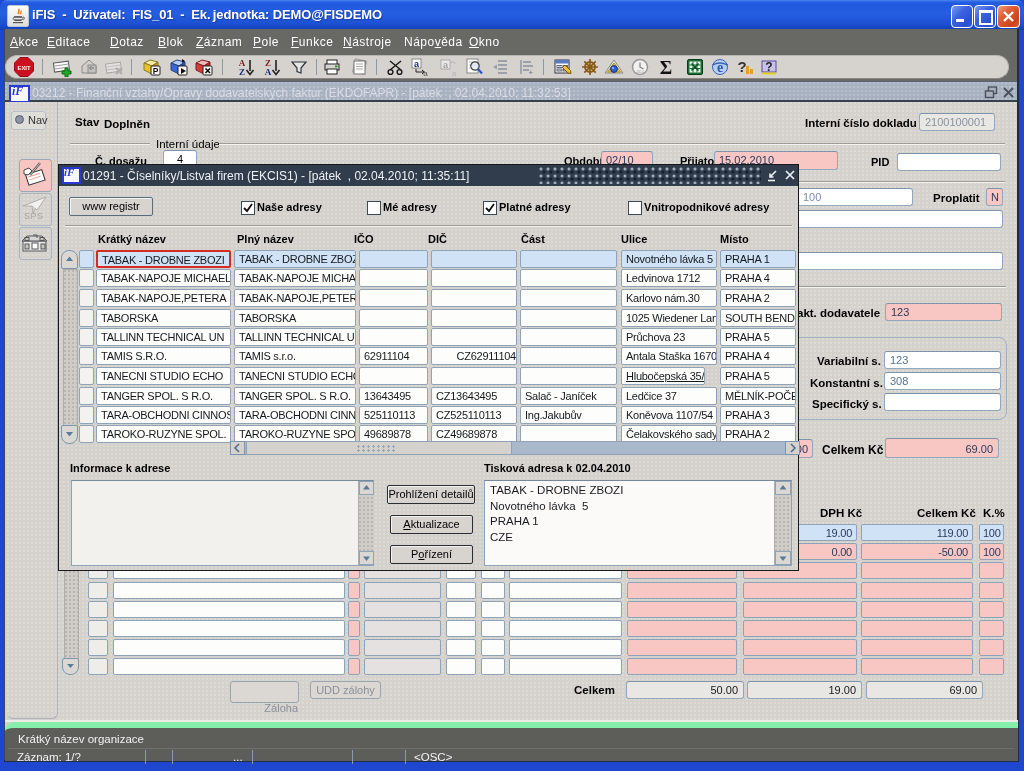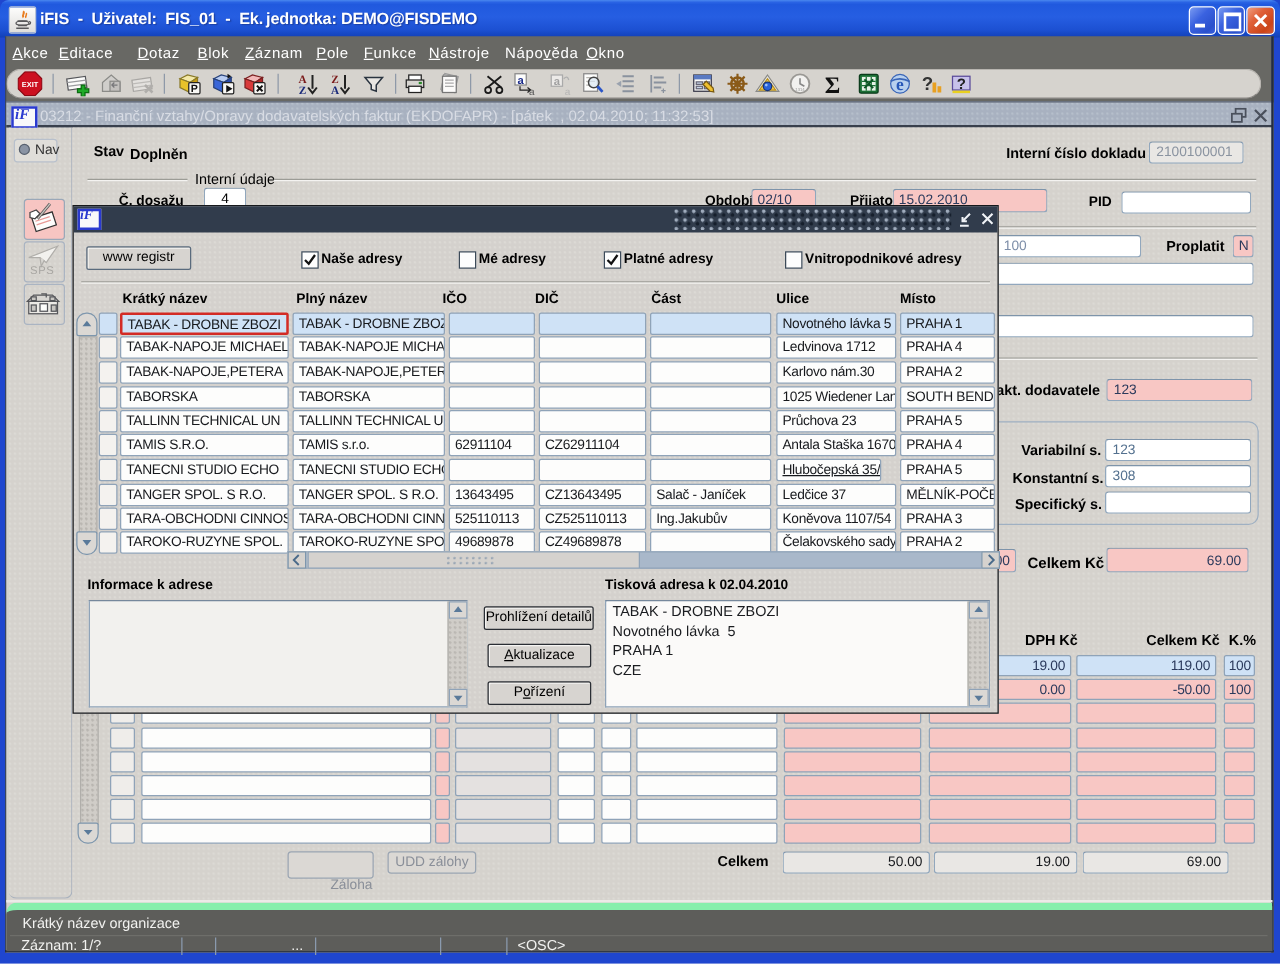"01291 - Číselníky/Listval firem (EKCIS1)" span.abs { html: none -> <span>01291 - Číselníky/Listval firem (EKCIS1) - [pátek&nbsp; , 02.04.2010; 11:35:11]</span> }
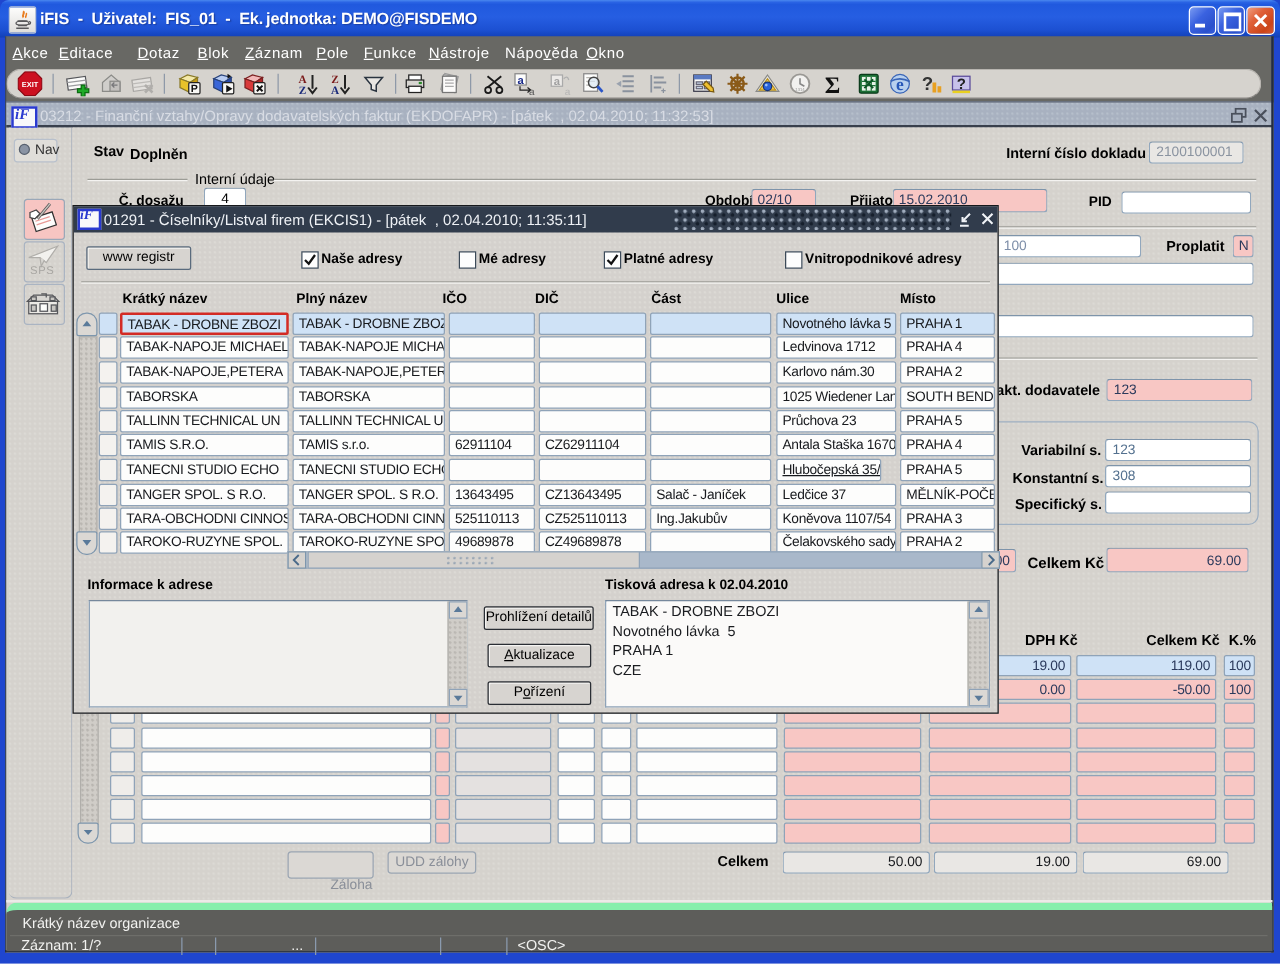"CZ62911104" div.cell { text-align: none -> right }
